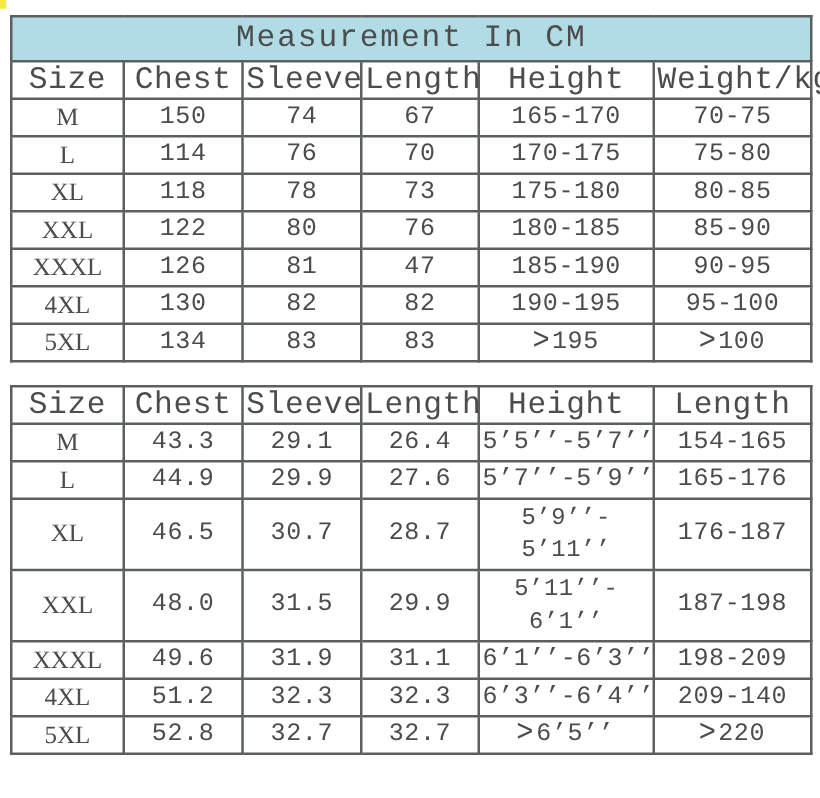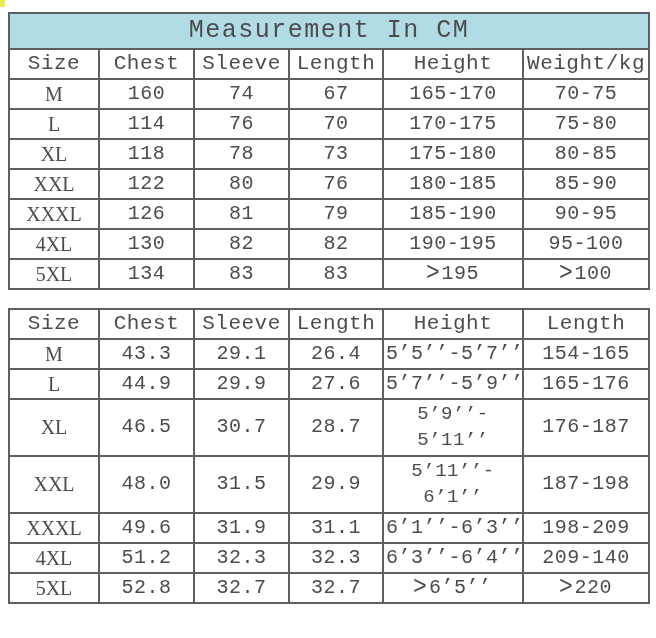"Size" .head-cell { font-size: 21px -> 25px }
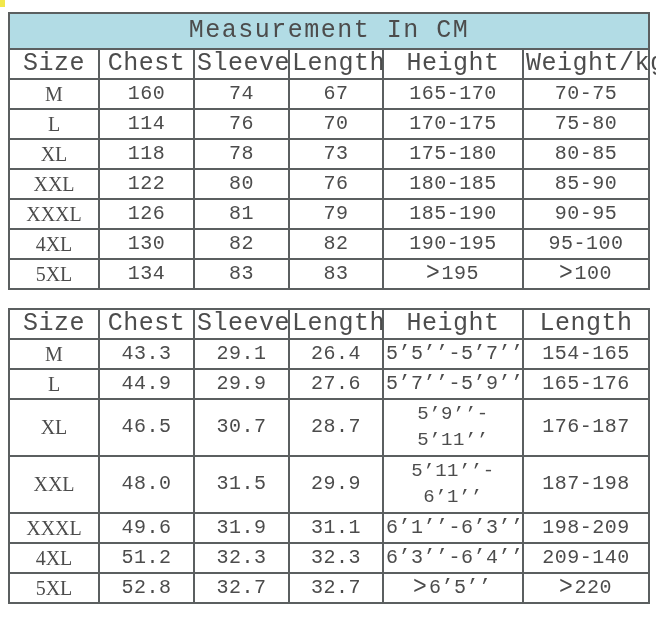"160" td.data-cell { text: 160 -> 150 }
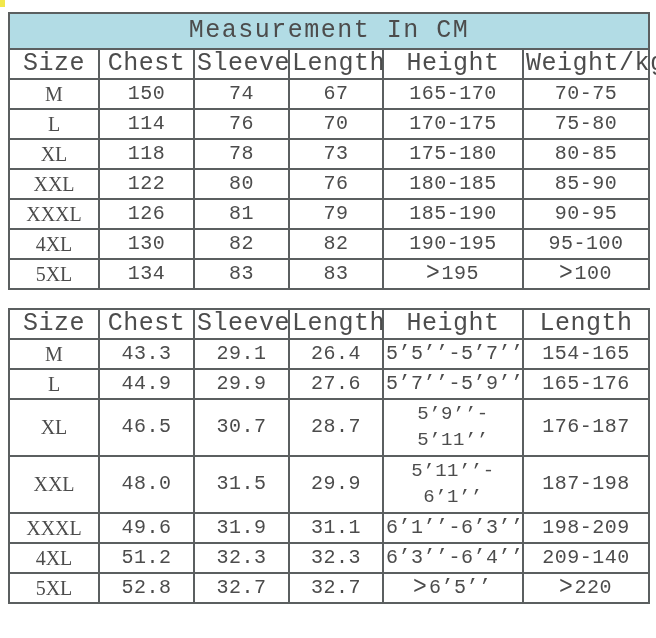"79" td.data-cell { text: 79 -> 47 }
